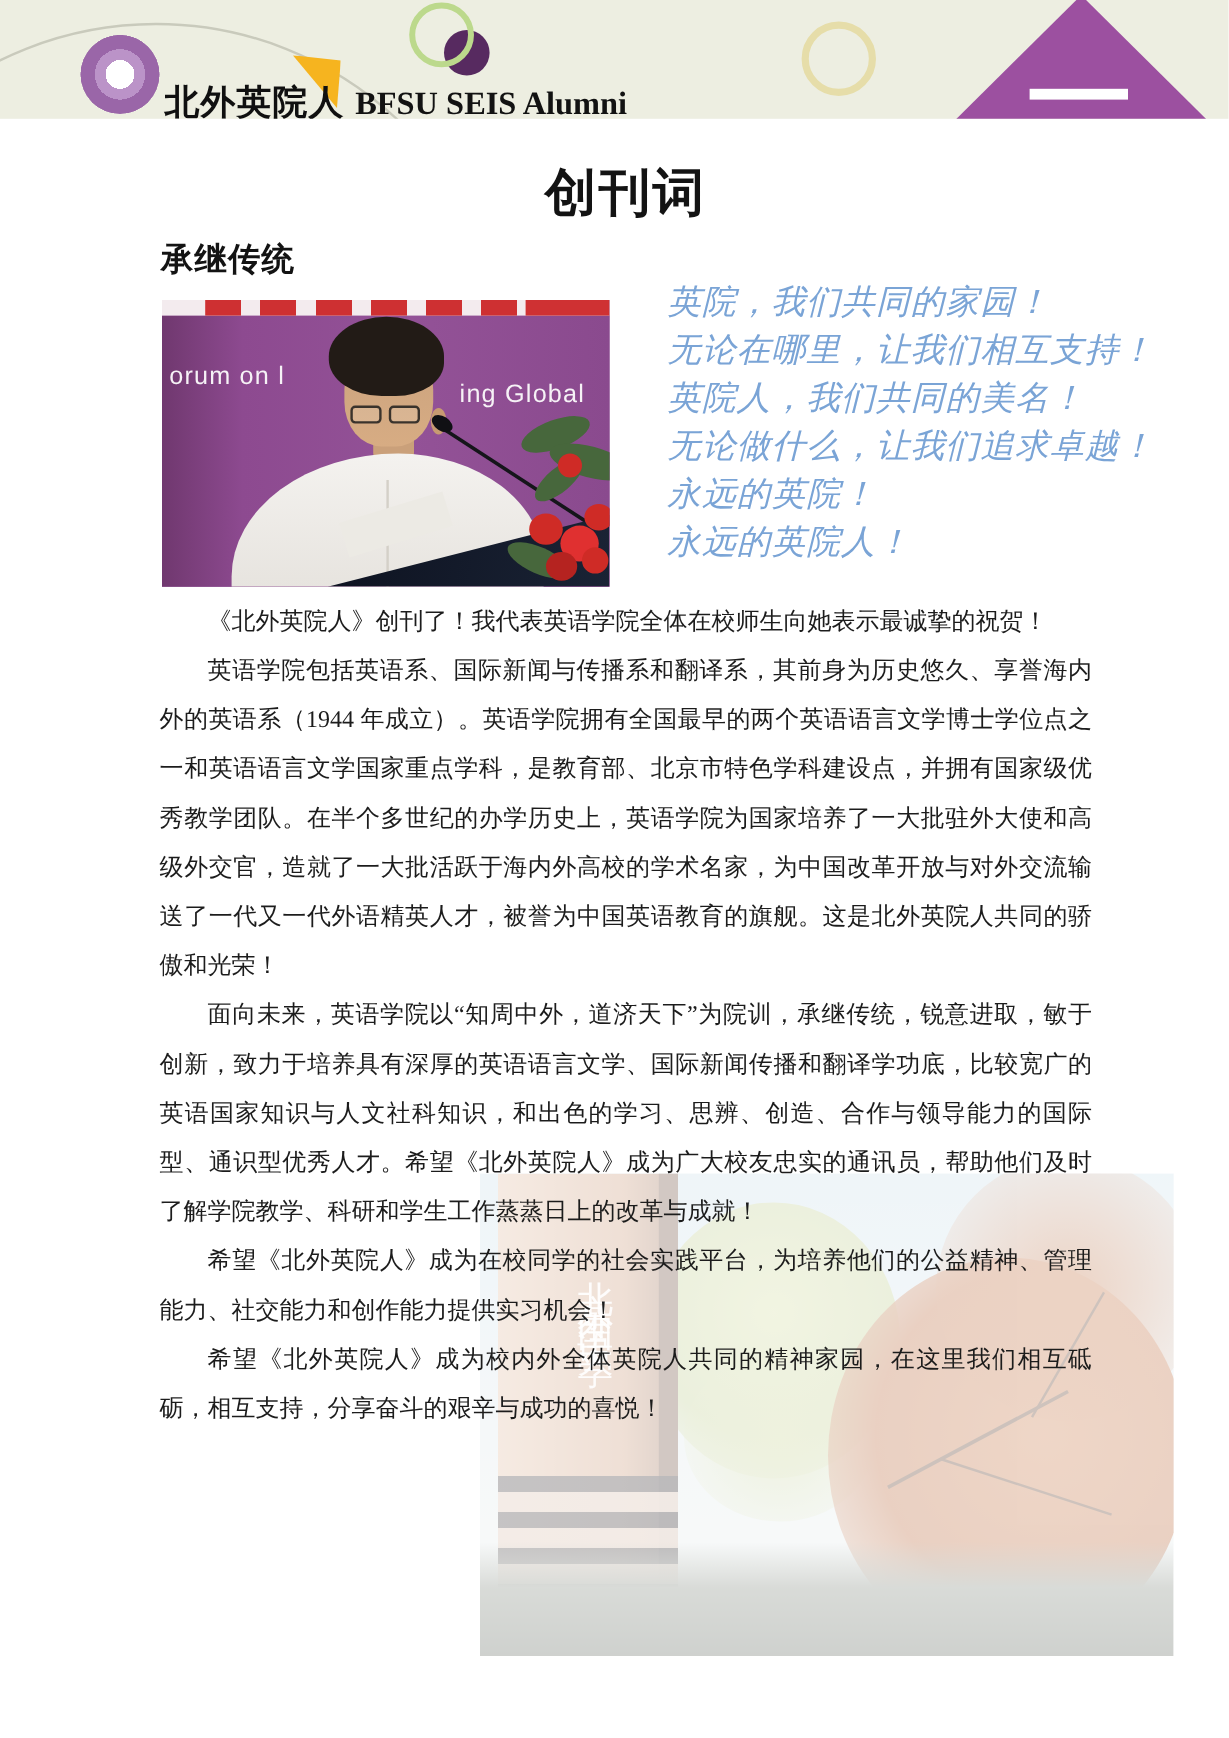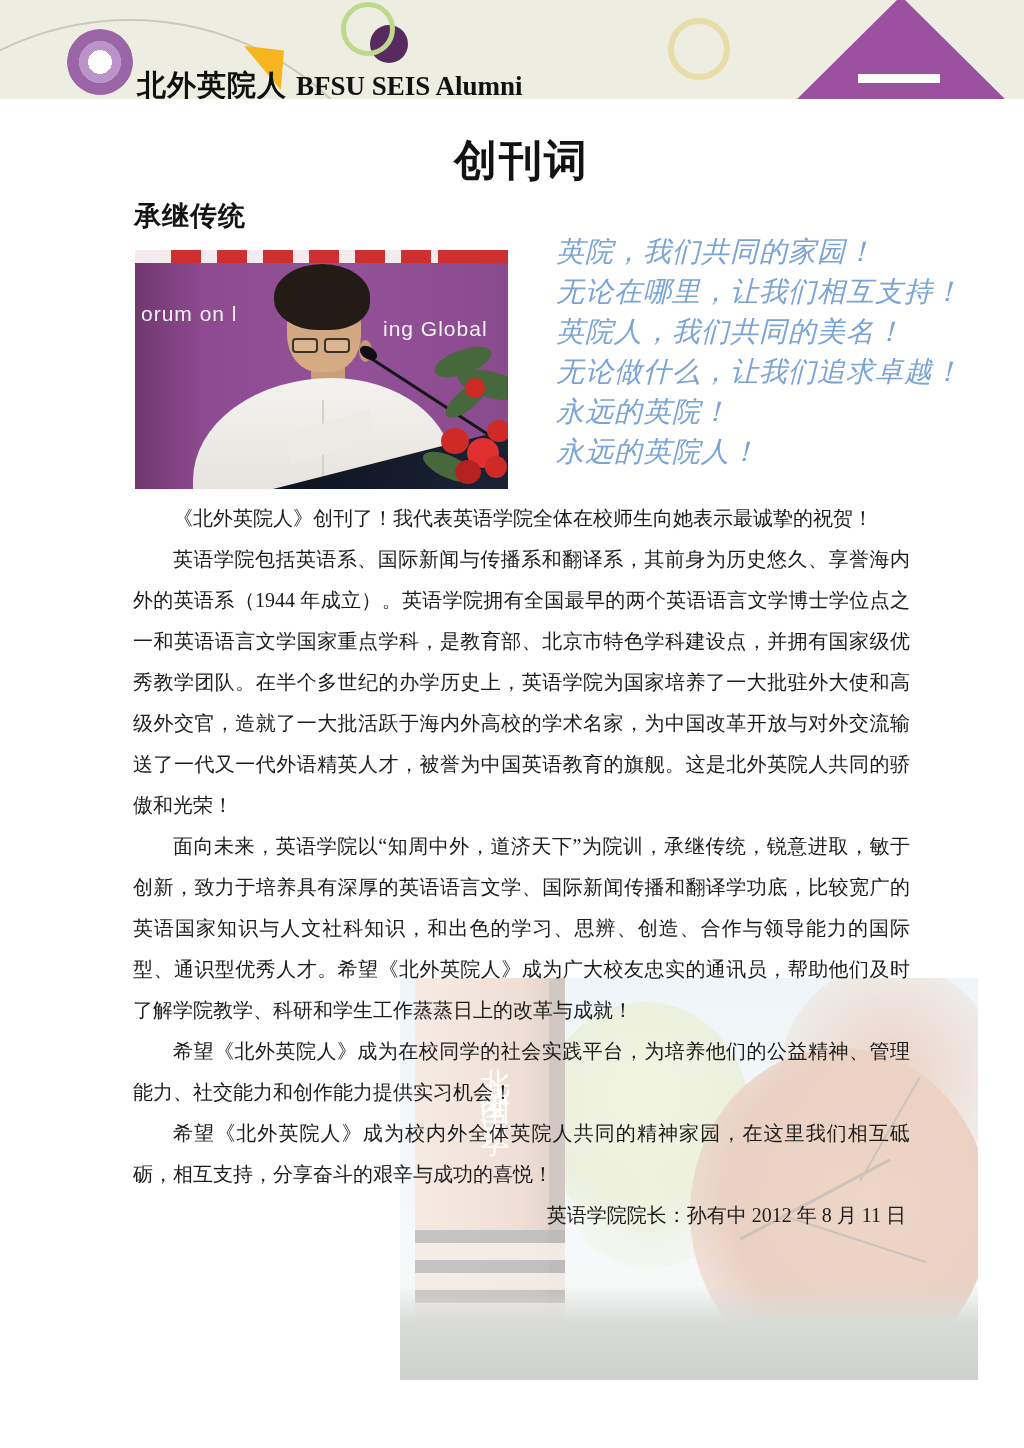"英语学院院长：孙有中 2012 年 8 月" div.signature { html: <div>英语学院院长：孙有中 2012 年 8 月 11 日</div> -> none }
